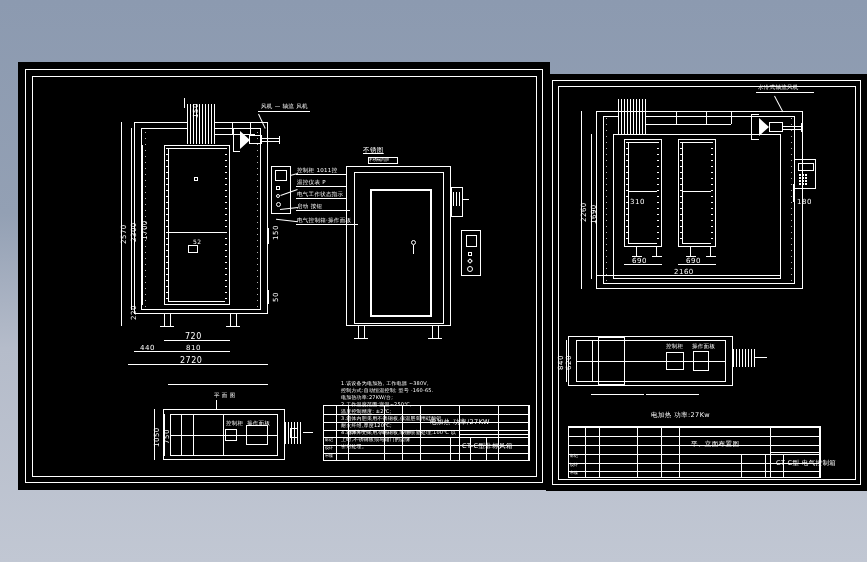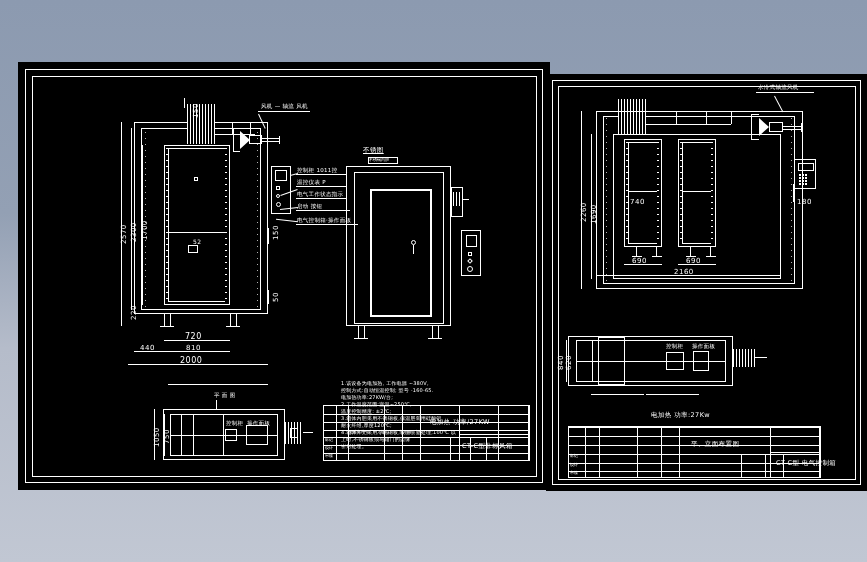"740" div.t { text: 740 -> 310 }
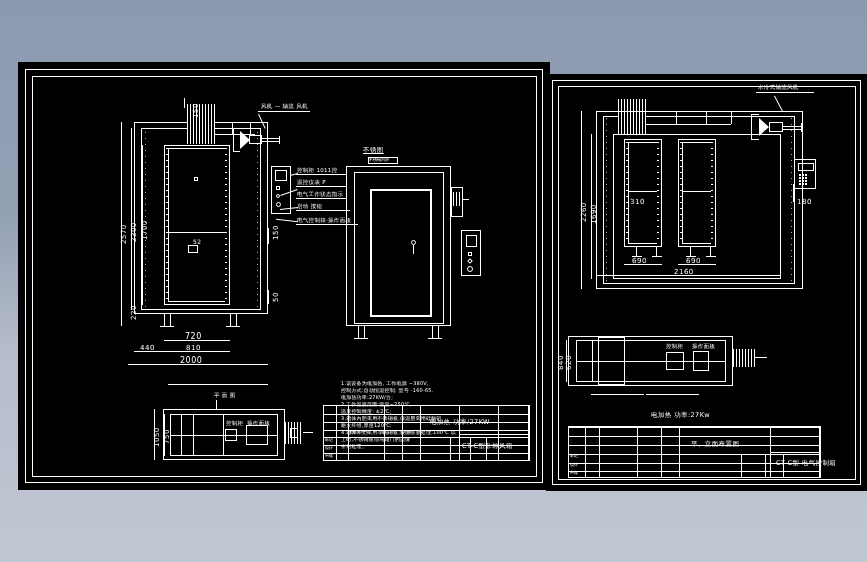"2000" div.t { text: 2000 -> 2720 }
